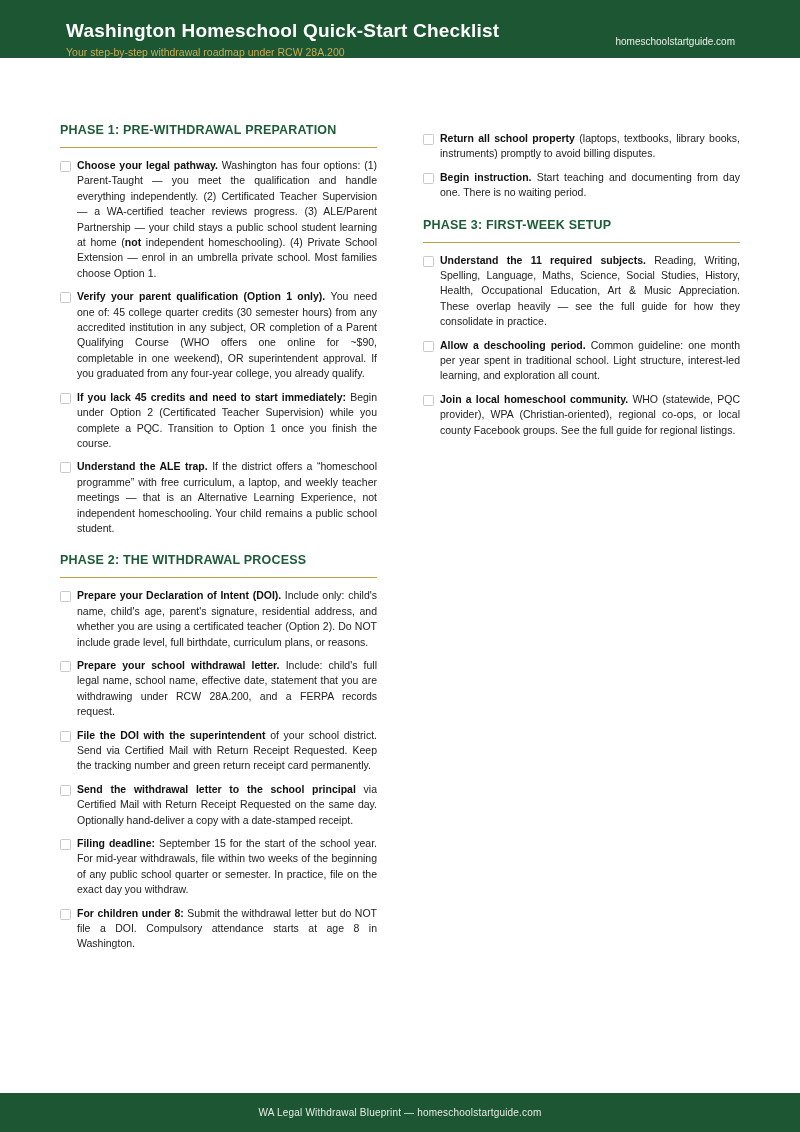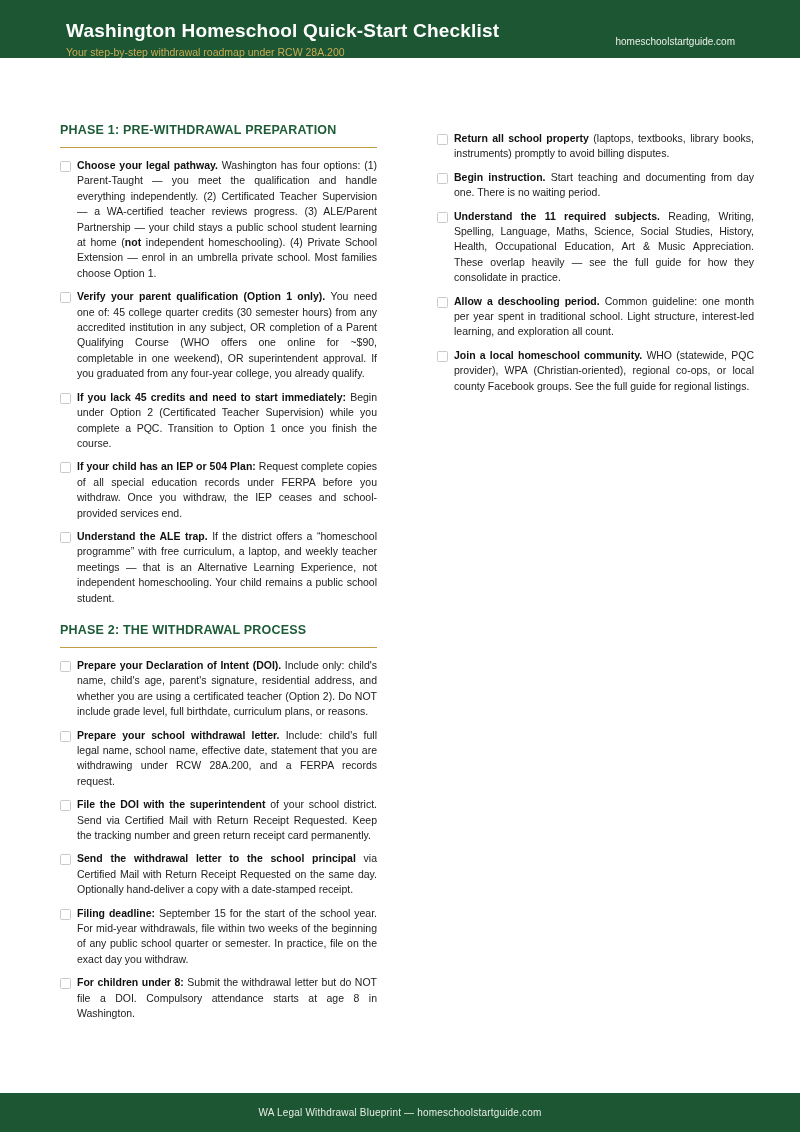"PHASE 1: PRE-WITHDRAWAL PREPARATION" .main { gap: 60px -> 46px }
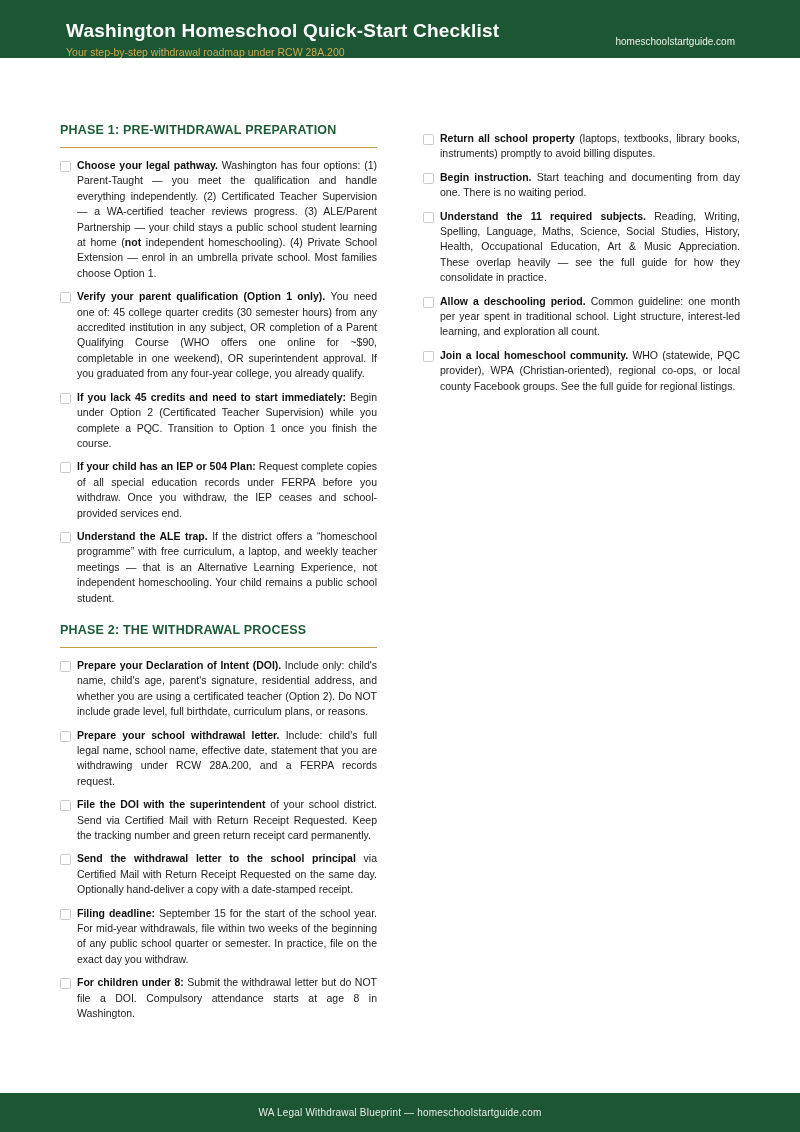"PHASE 3: FIRST-WEEK SETUP" div.section { html: none -> <div> <div>PHASE 3: FIRST-WEEK SETUP</div> <hr> </div> }
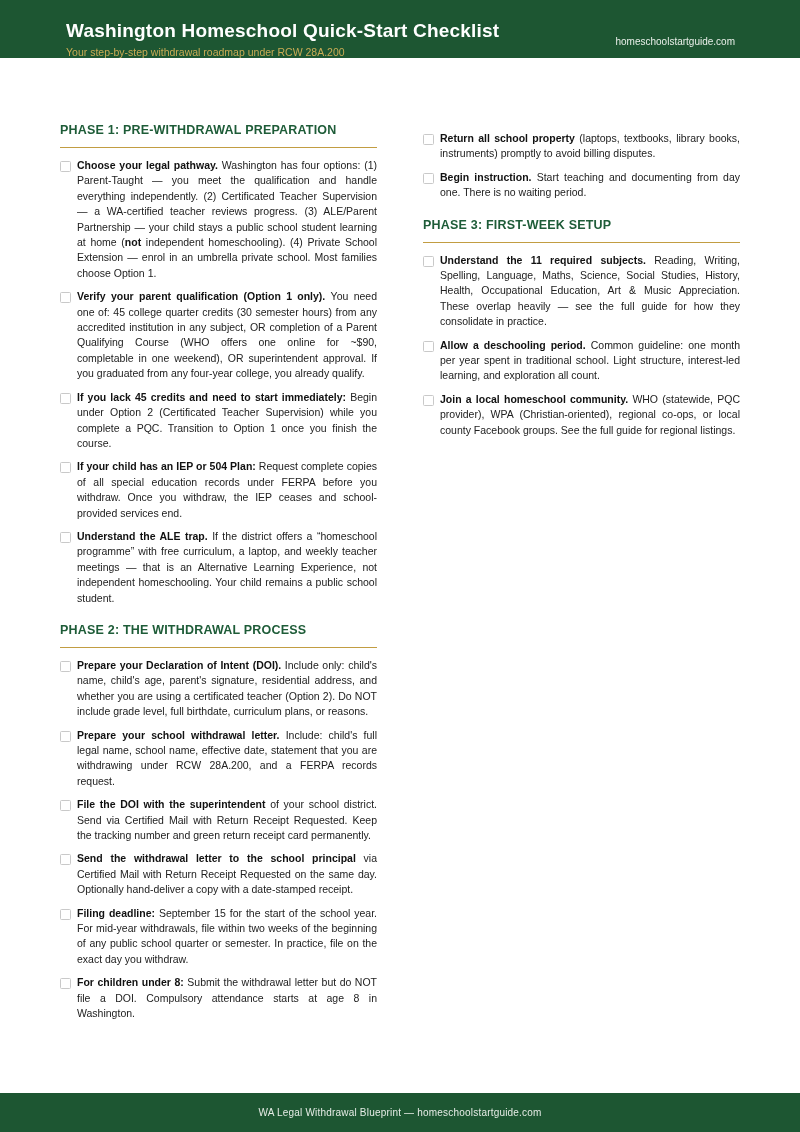"If your child has an" div.item { html: <div><span></span><span>If your child has an IEP or 504 Plan: </span><span>Request complete copies of all special education records under FERPA before you withdraw. Once you withdraw, the IEP ceases and school-provided services end.</span></div> -> none }
